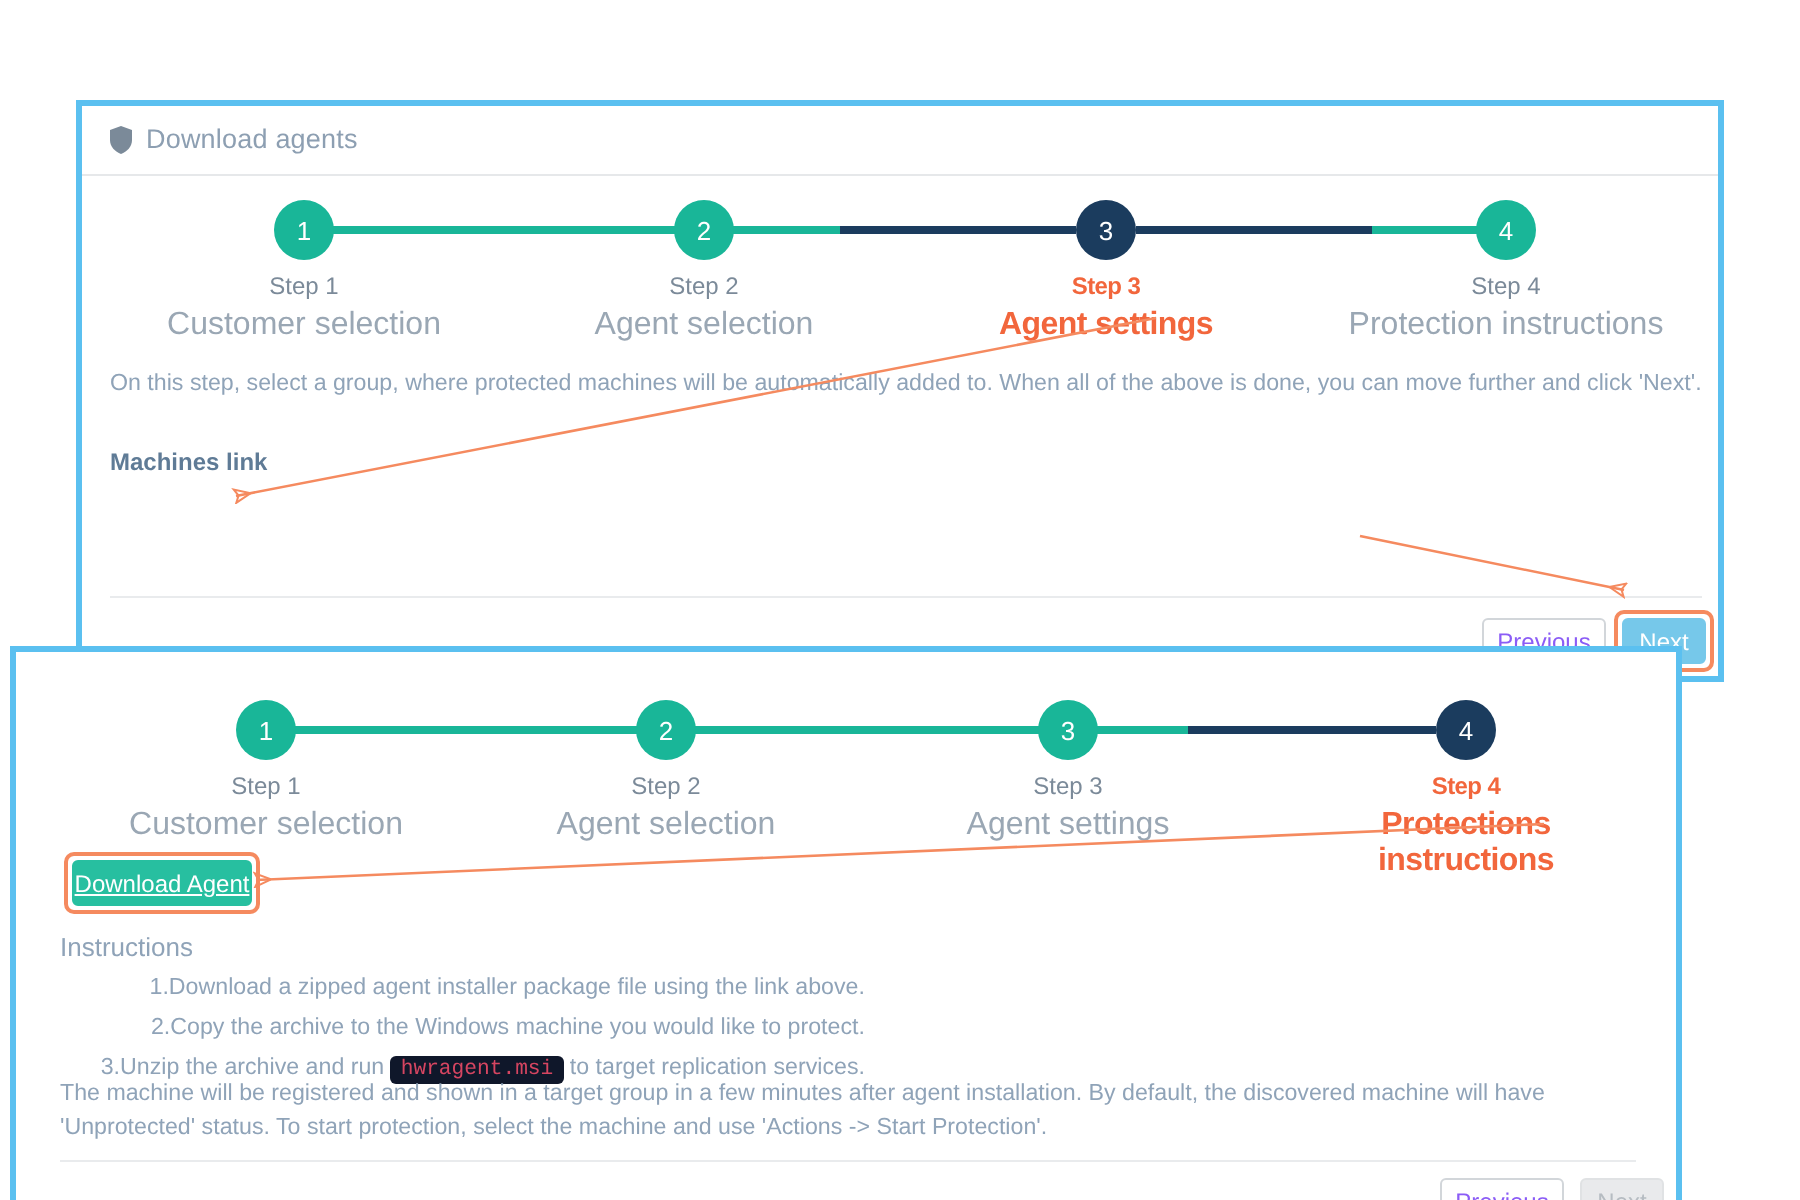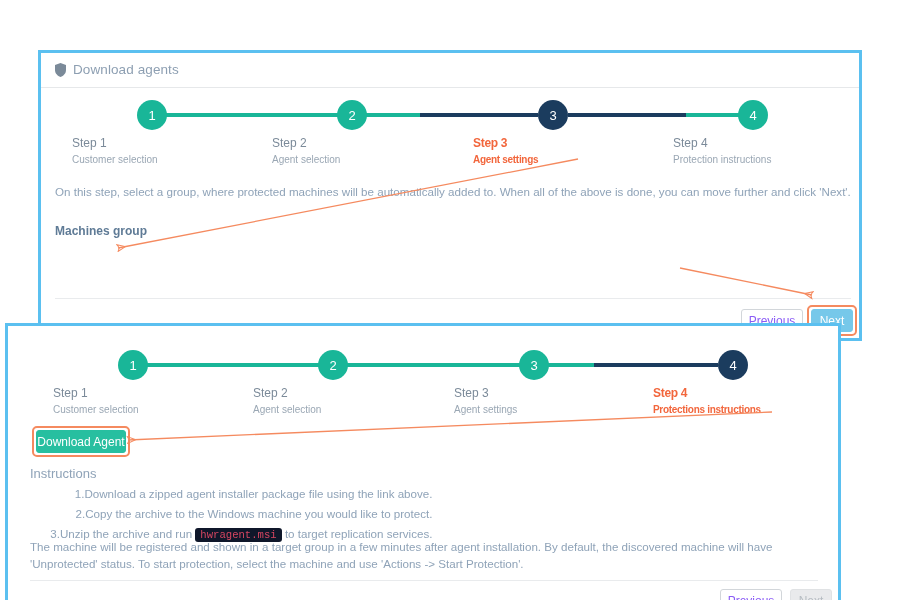"Step 1" .step-label { text-align: left -> center }
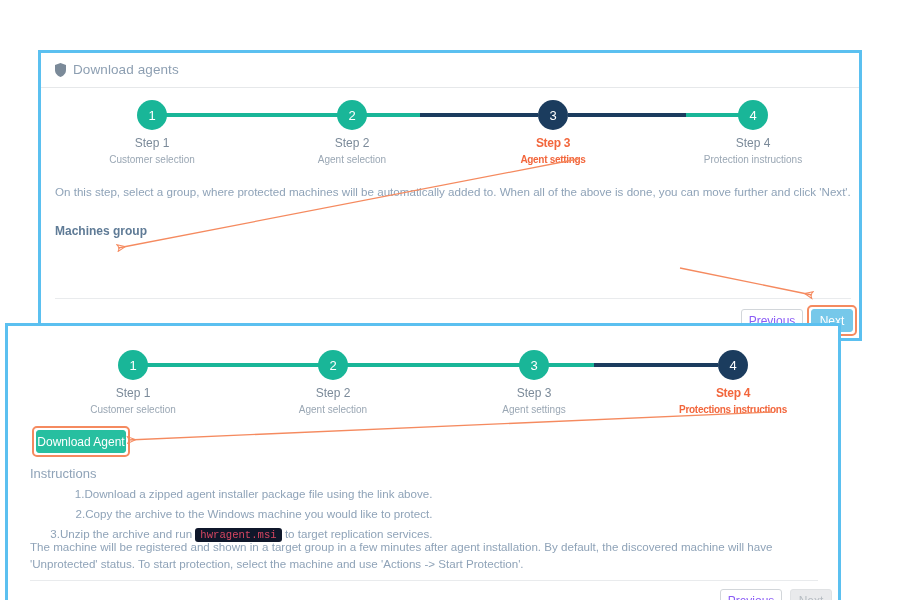"Customer selection" .step-label .t2 { font-size: 10px -> 16px }
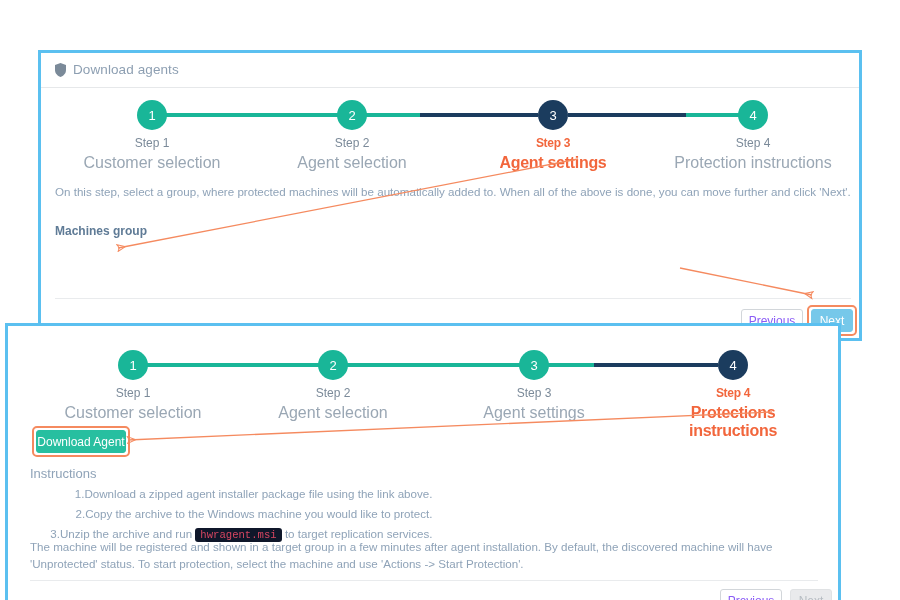"Machines group" div.field-label { text: group -> link }
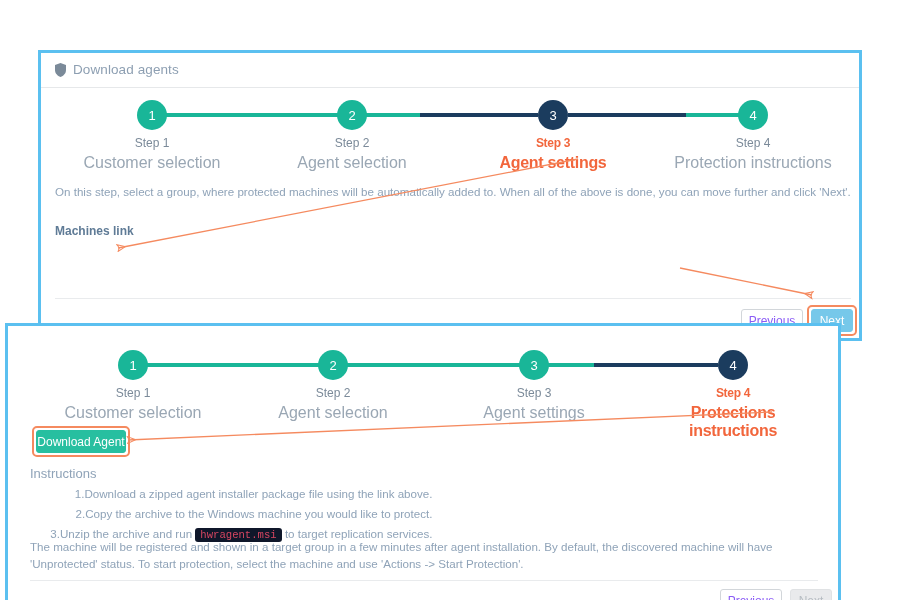"Download Agent" div.btn { text-decoration: none -> underline }
